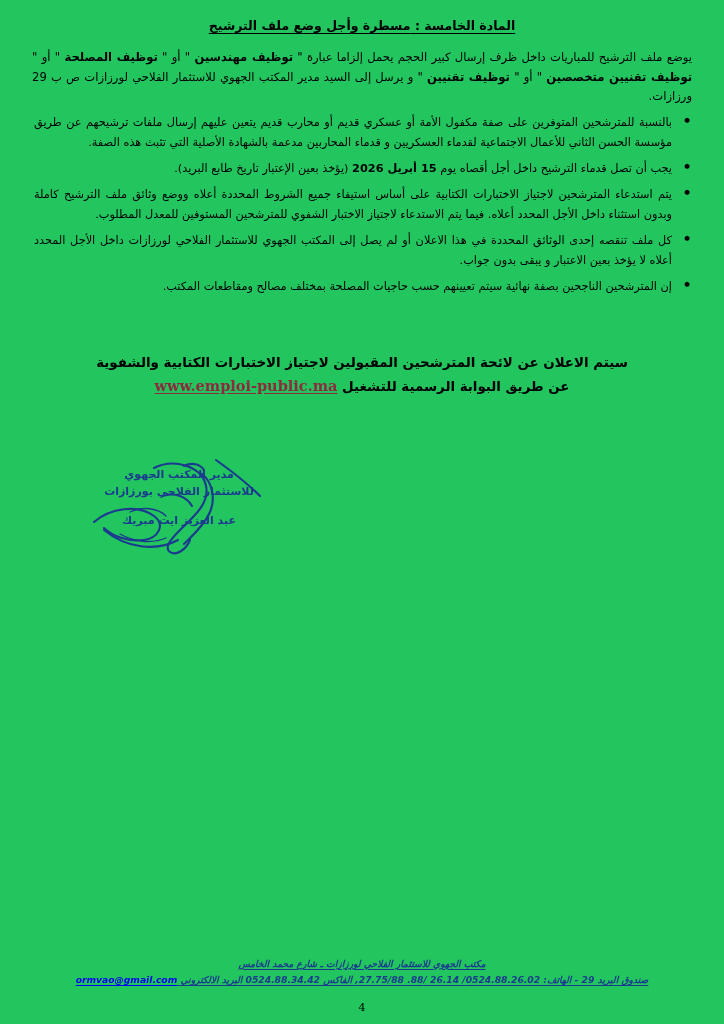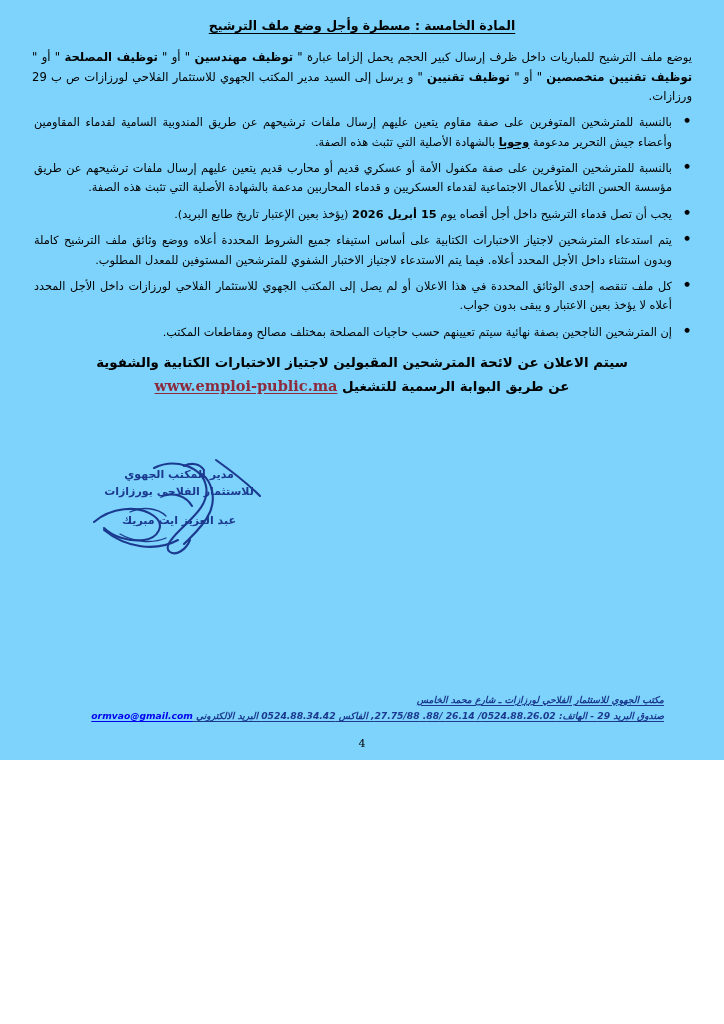"المادة الخامسة : مسطرة وأجل" .page { background: #7dd3fc -> #22c55e; height: 760px -> 1024px }
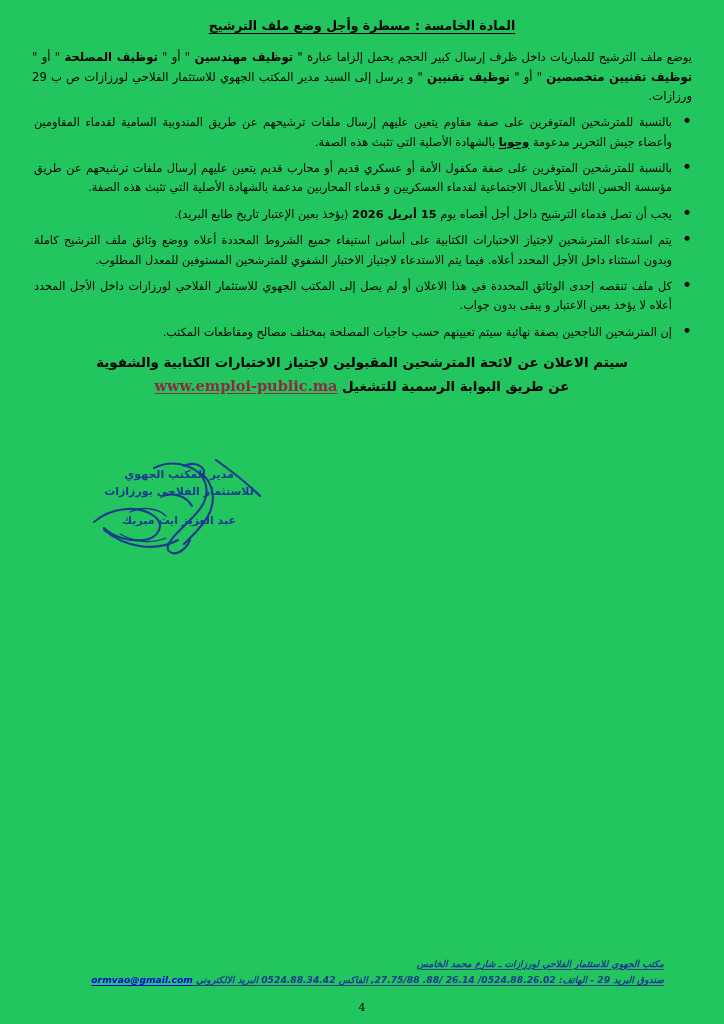"بالنسبة للمترشحين المتوفرين على صفة مقاوم" li { html: <li><span>بالنسبة للمترشحين المتوفرين على صفة مقاوم يتعين عليهم إرسال ملفات ترشيحهم عن طريق المندوبية السامية لقدماء المقاومين وأعضاء جيش التحرير مدعومة </span><span>وجوبا</span><span> بالشهادة الأصلية التي تثبث هذه الصفة.</span></li> -> none }
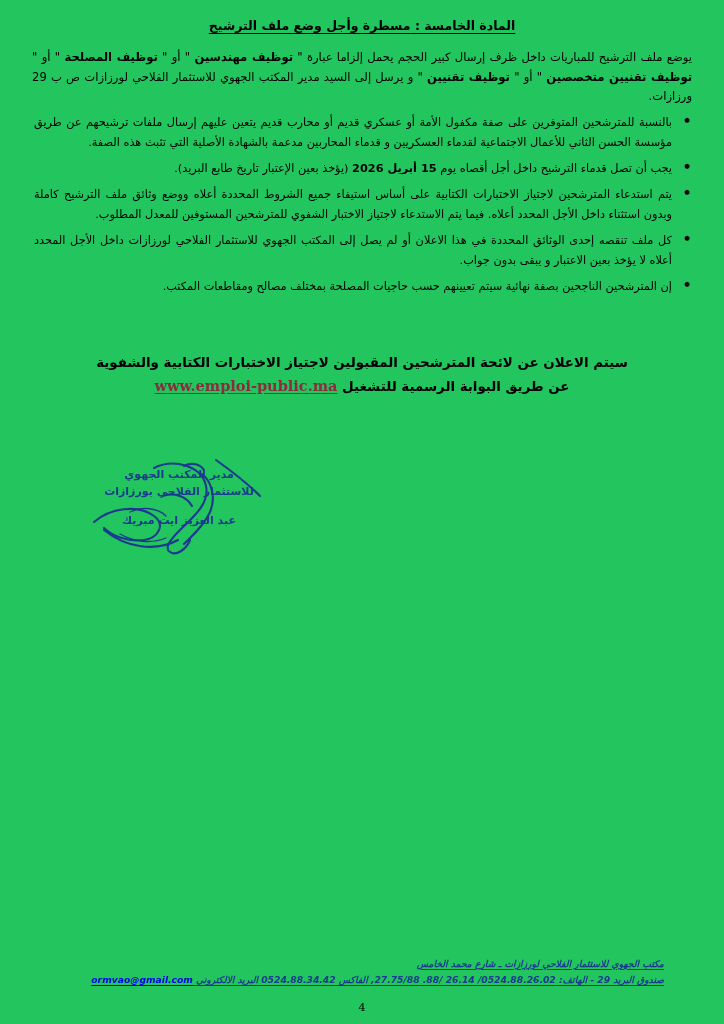"مكتب الجهوي للاستثمار الفلاحي لورزازات" .footer { text-align: right -> center }
